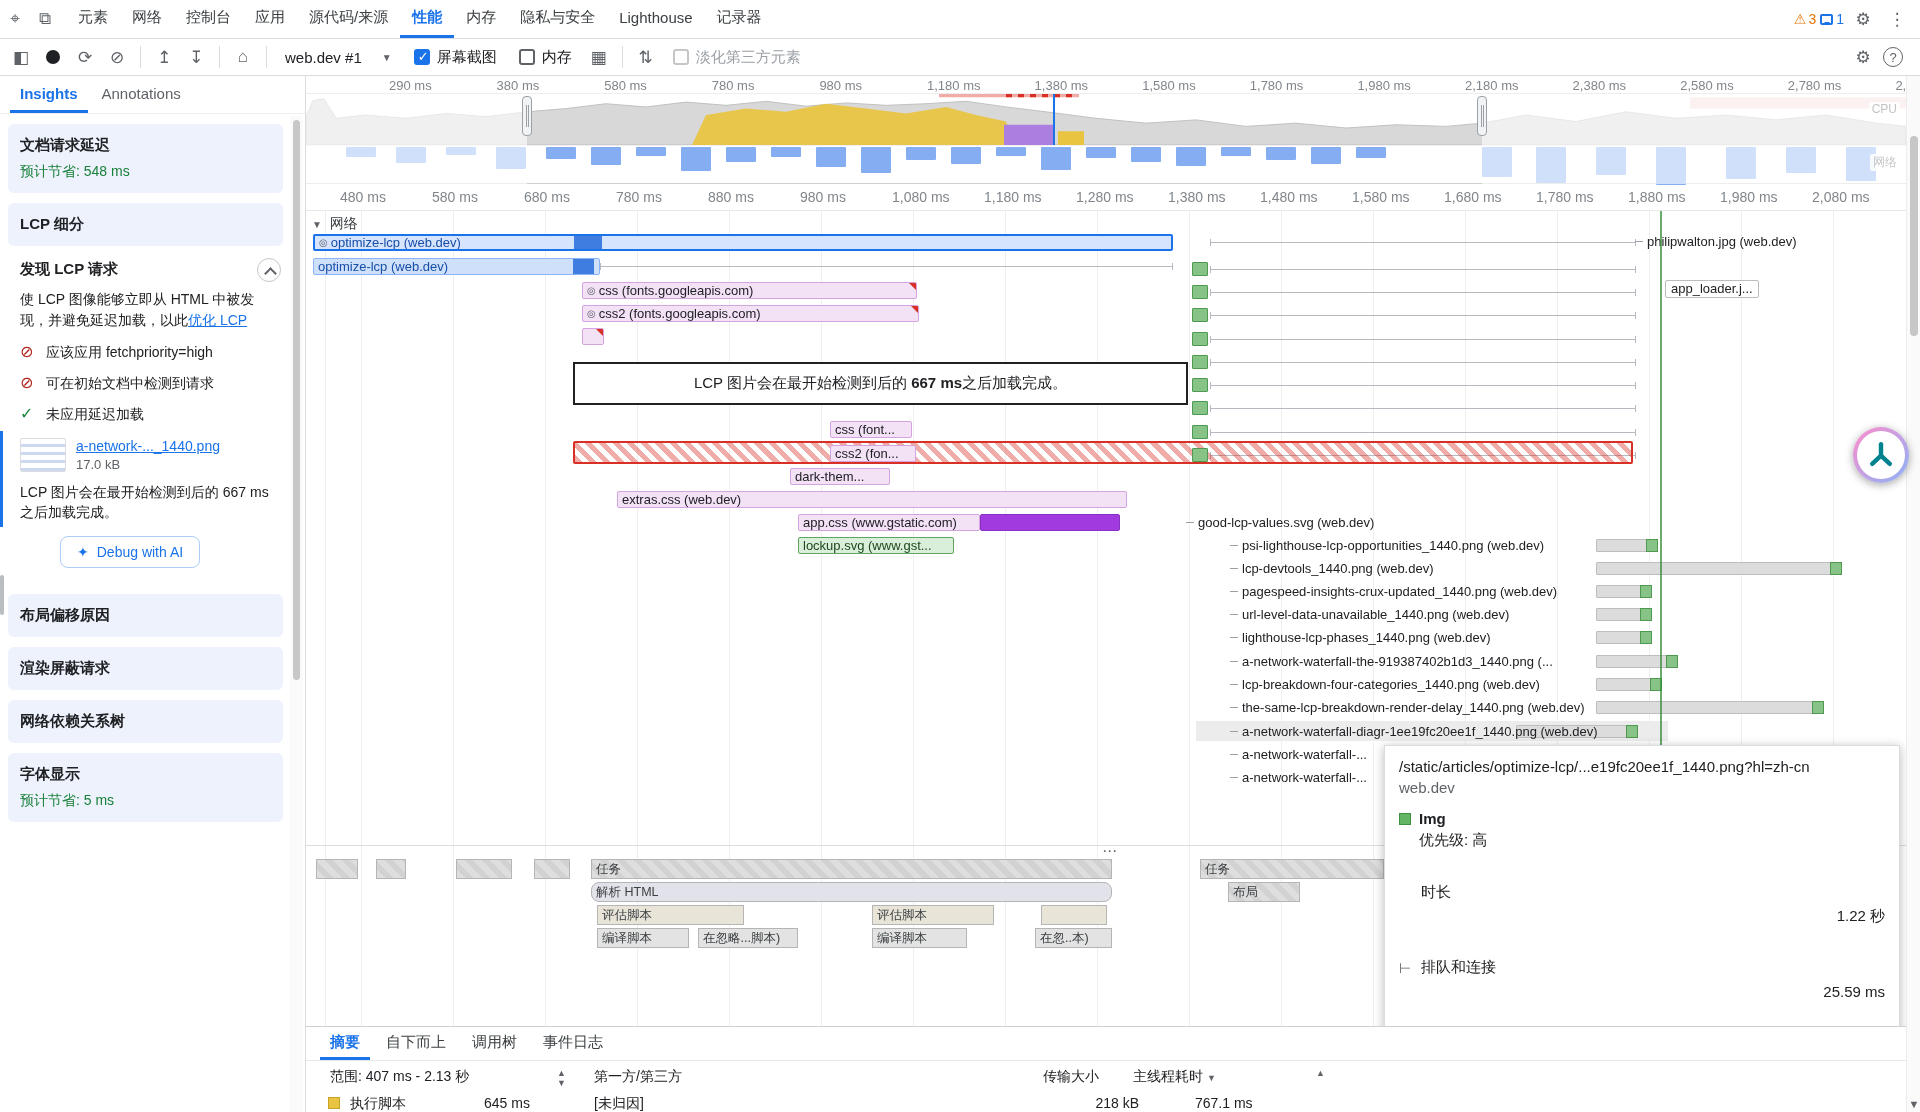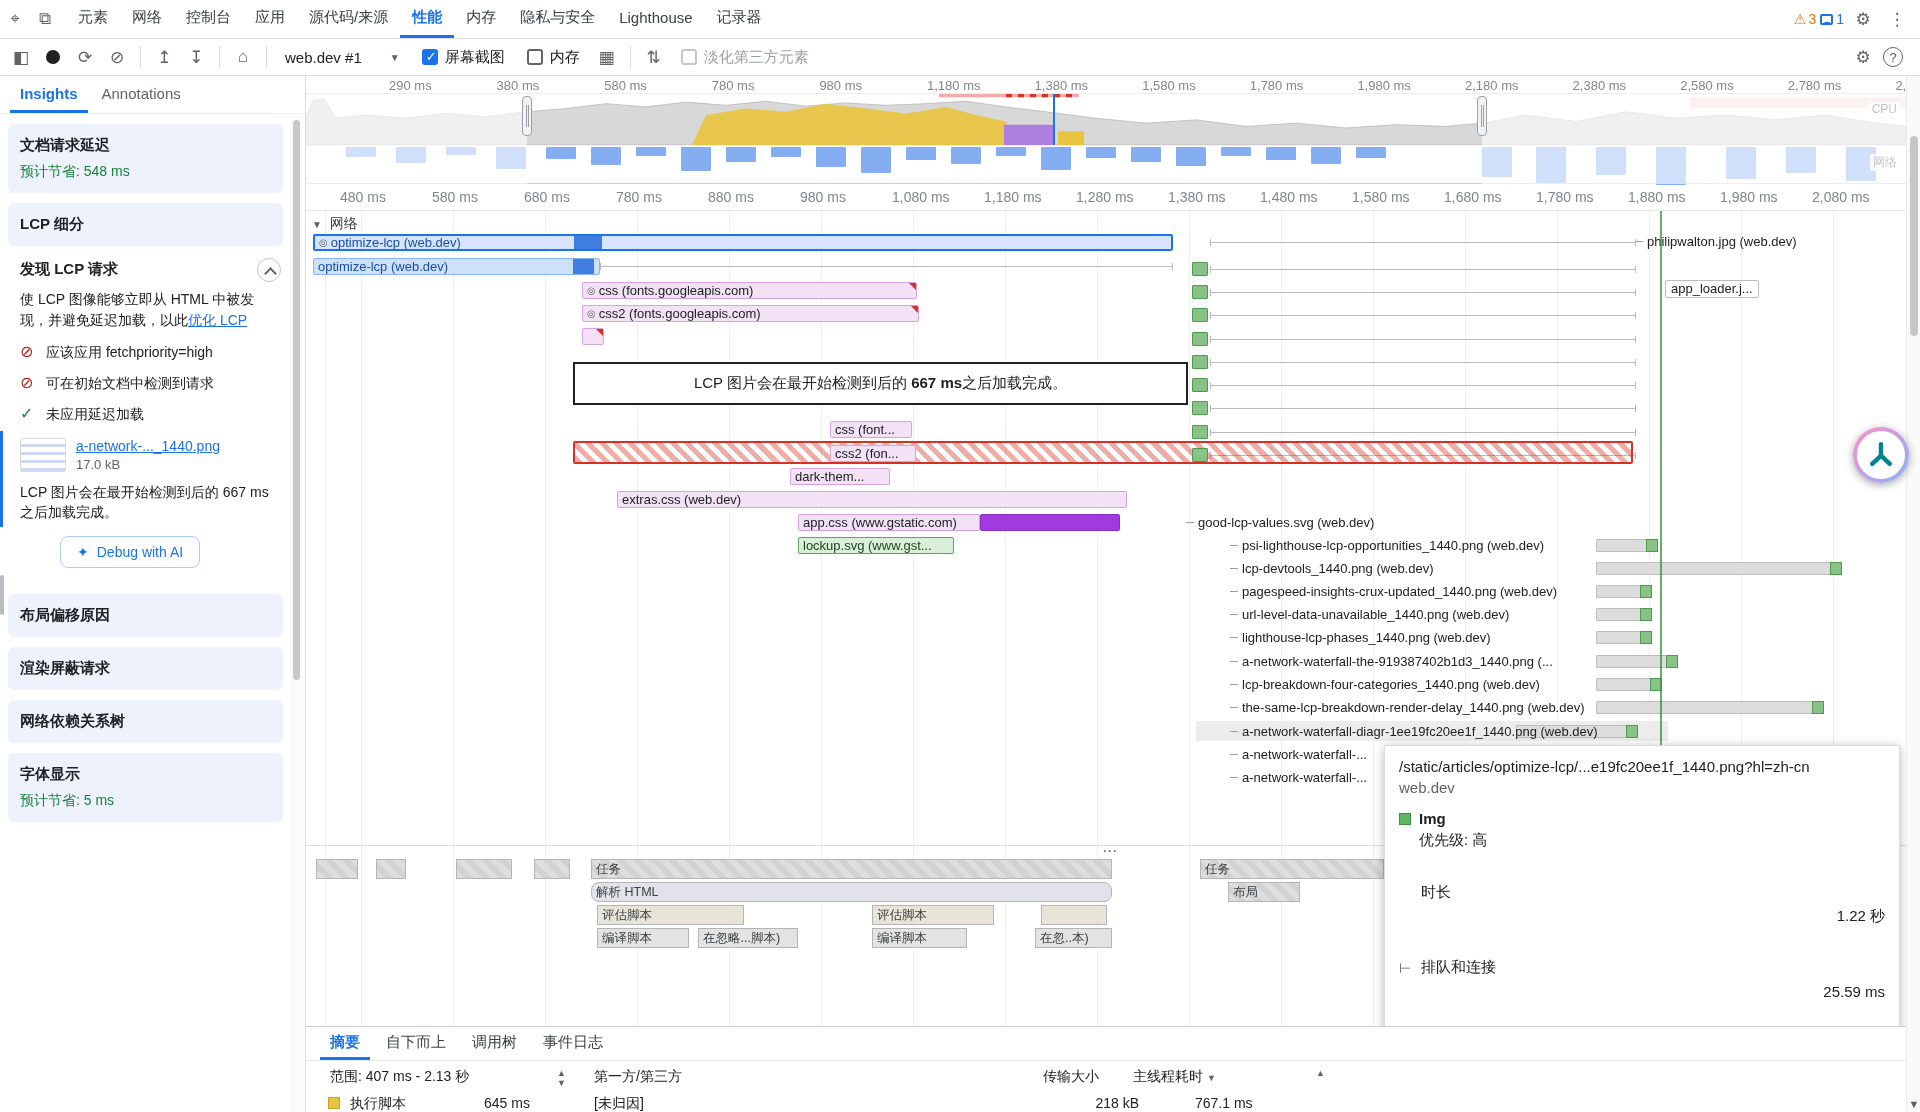"web.dev #1" .sess { gap: 28px -> 20px }
